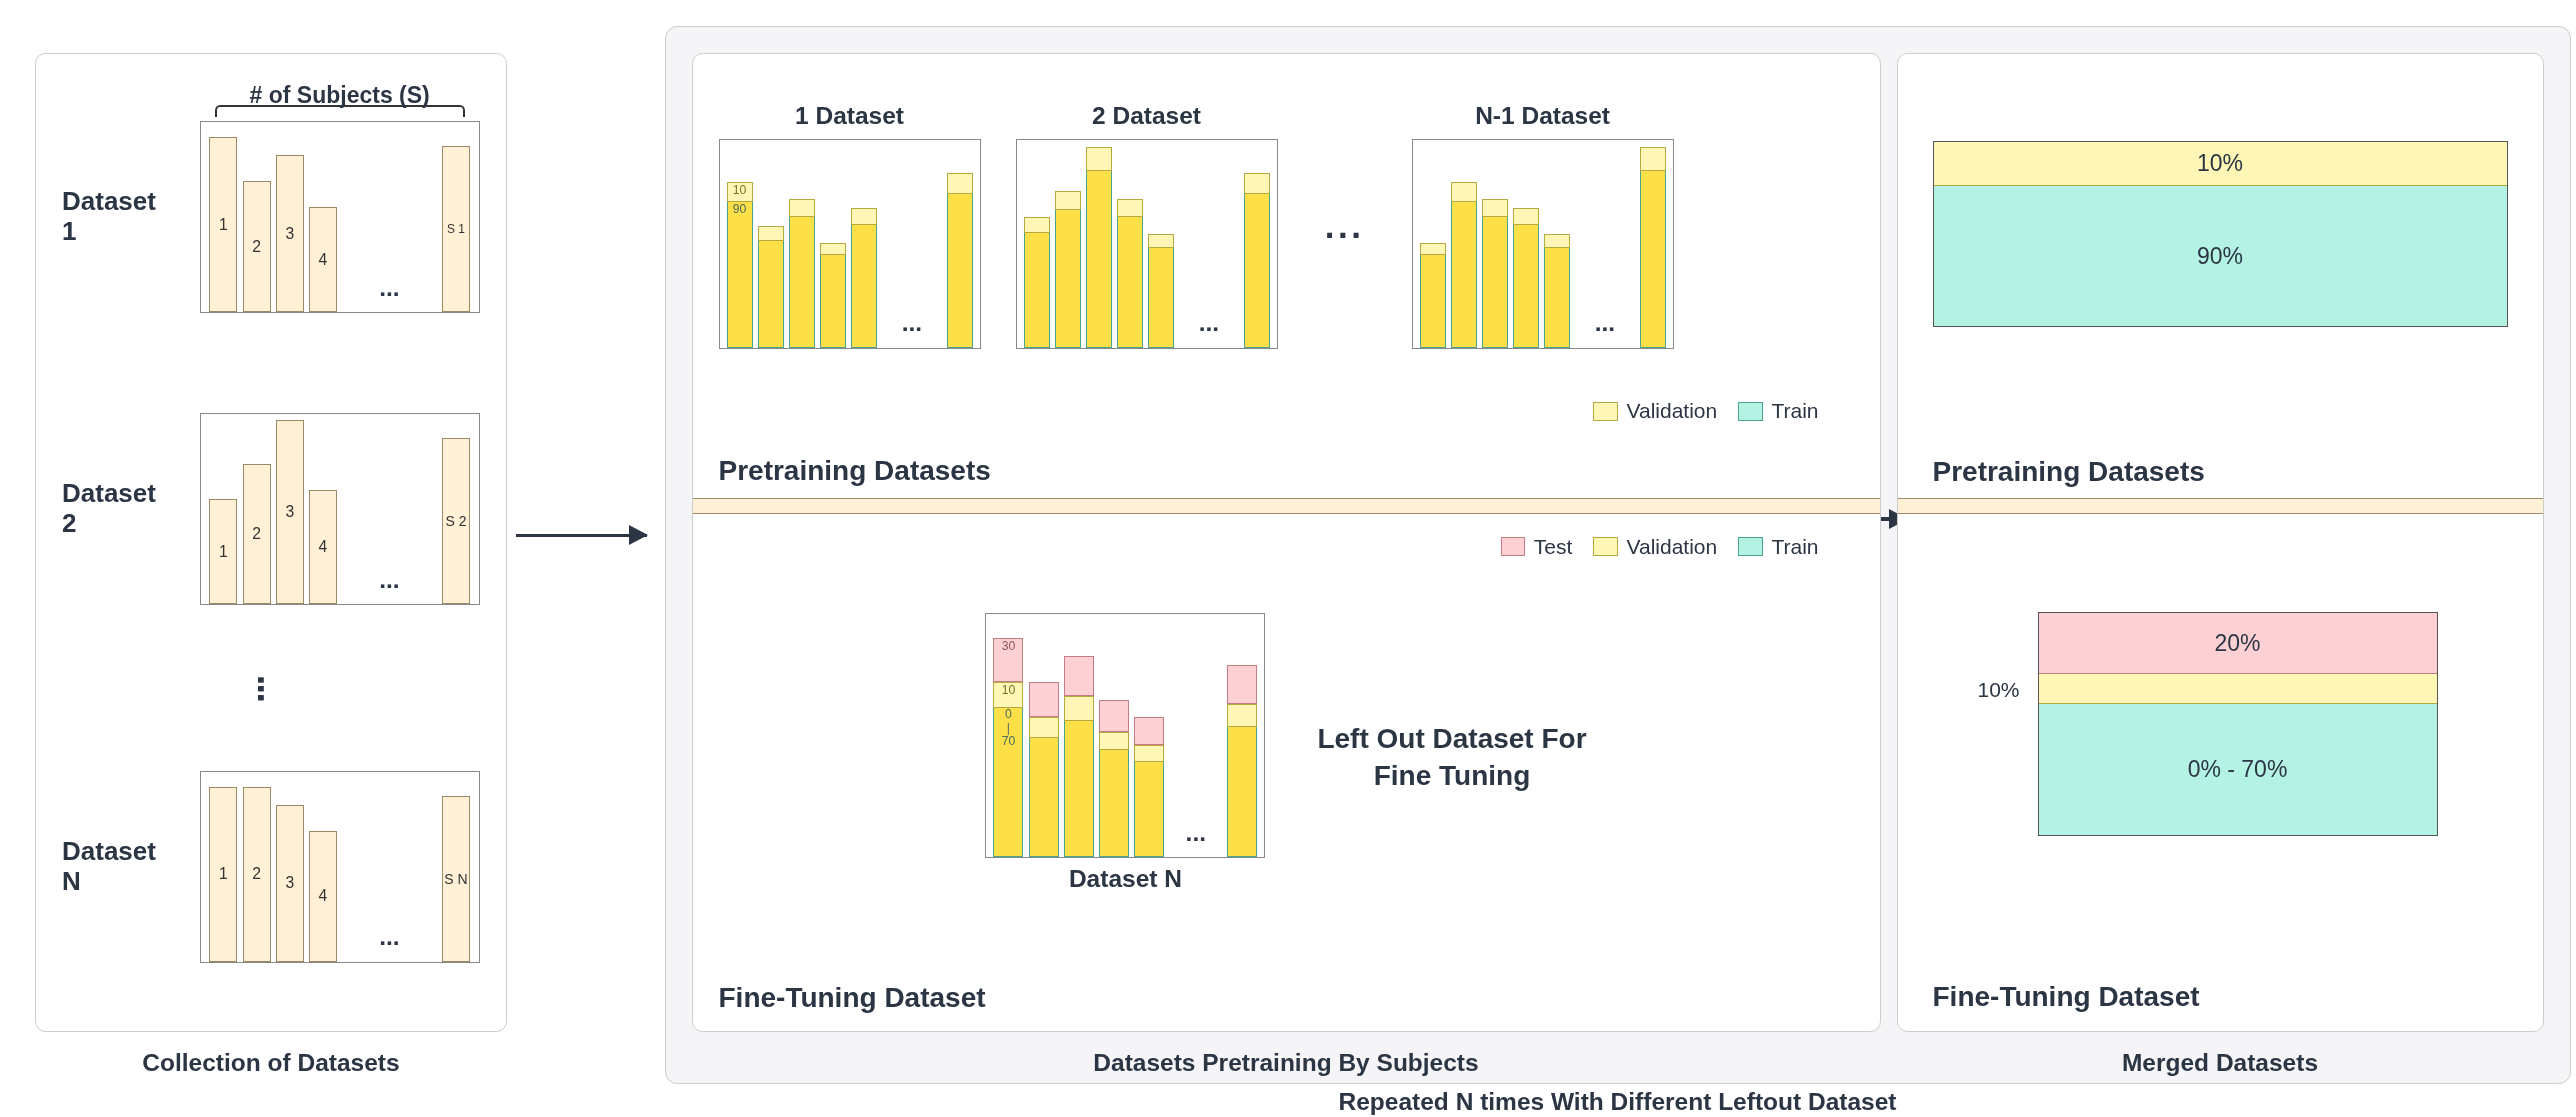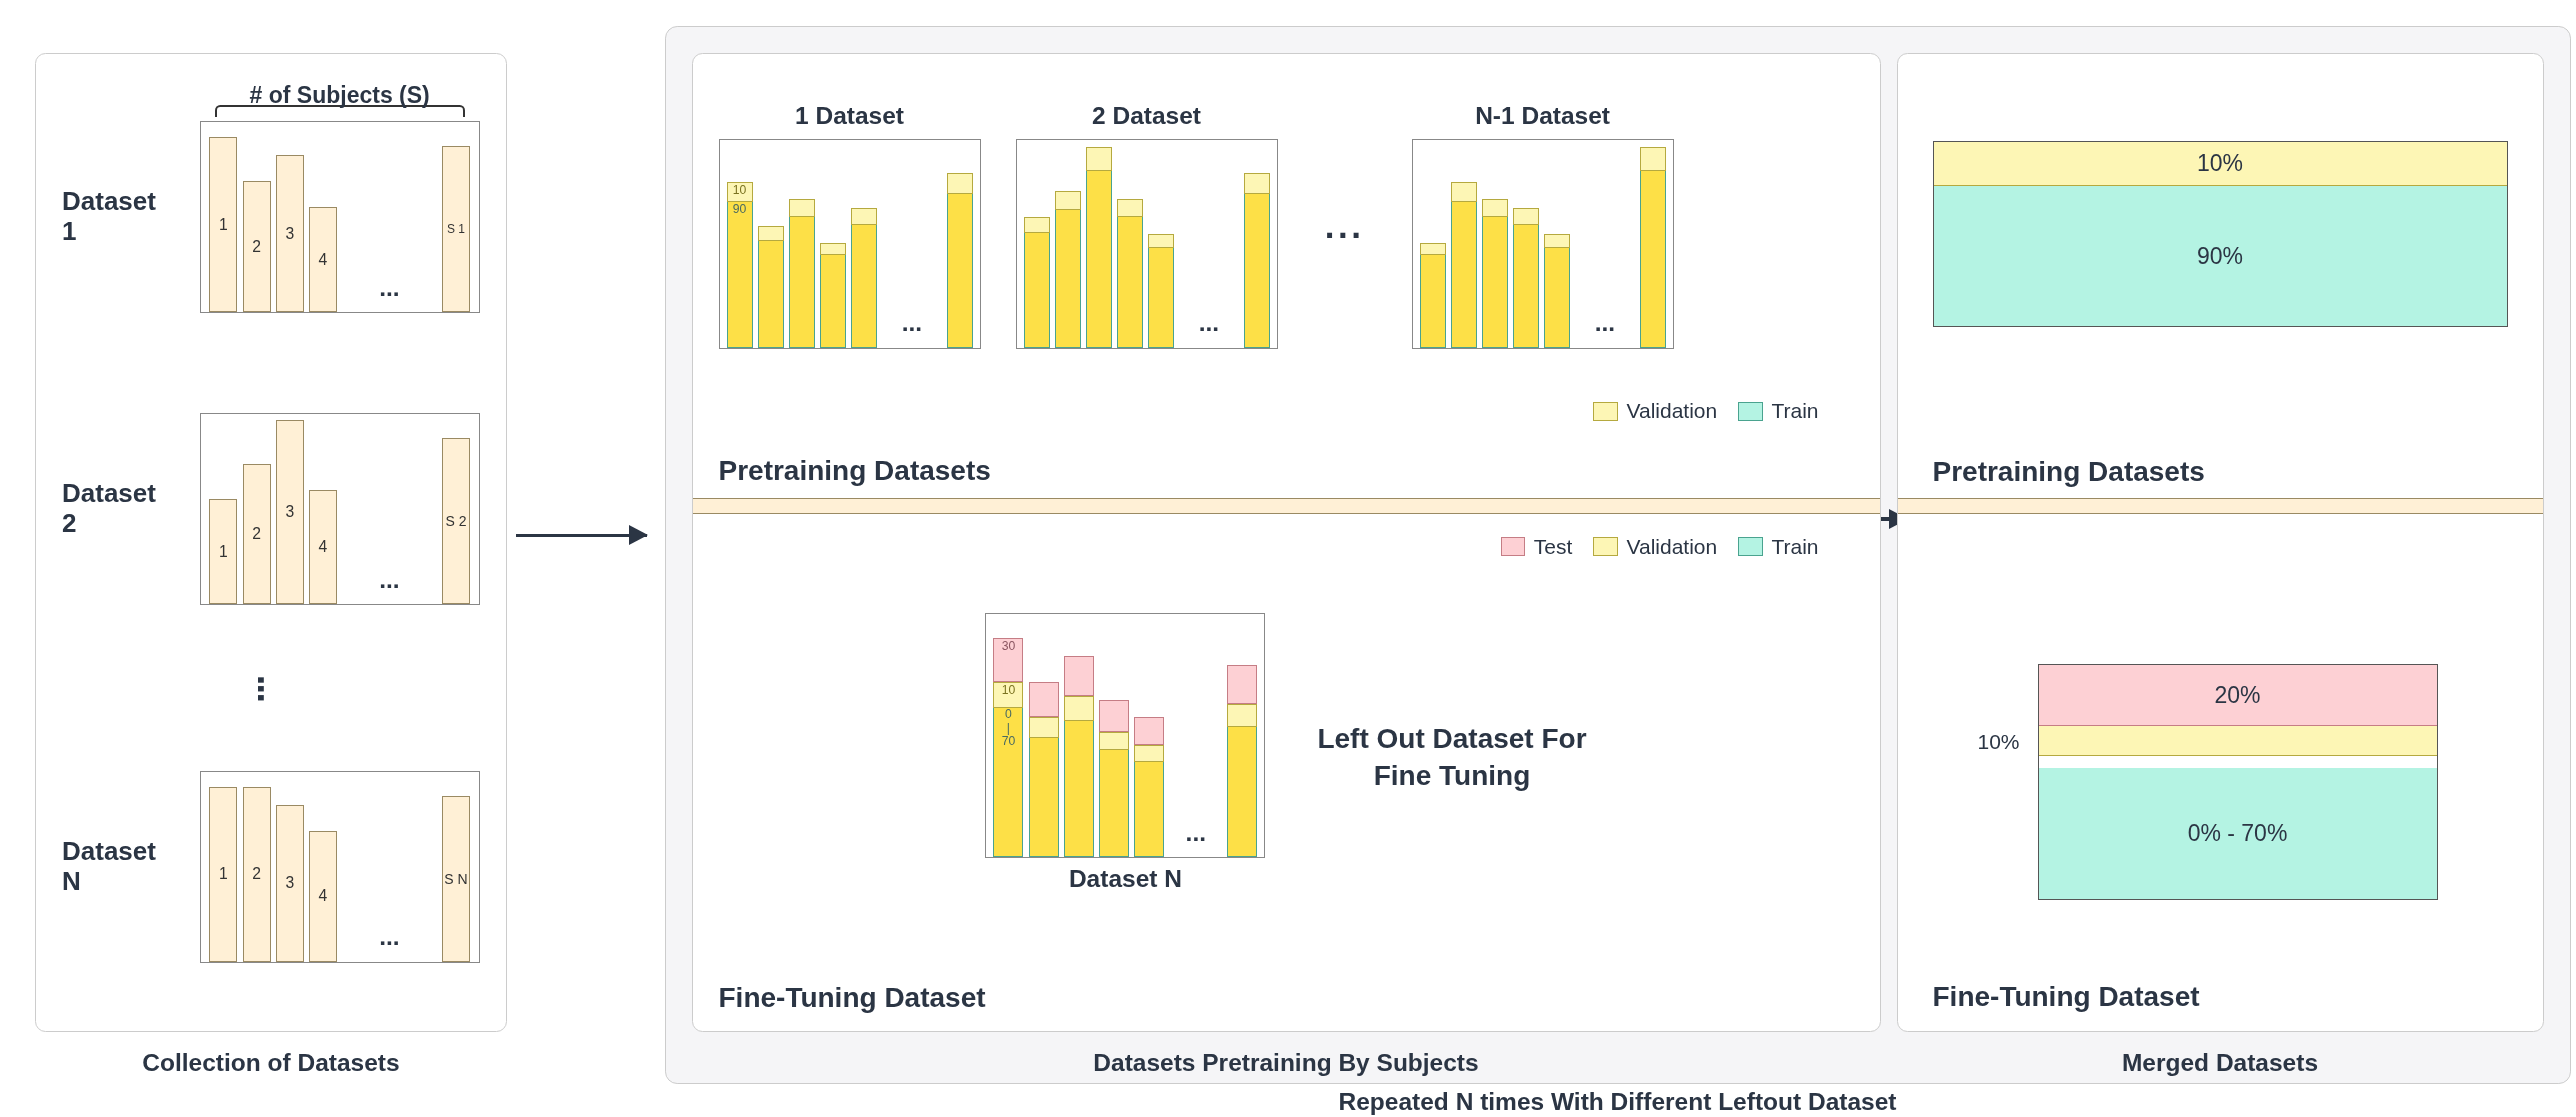"20%" .merged-bottom { top: 610px -> 558px }
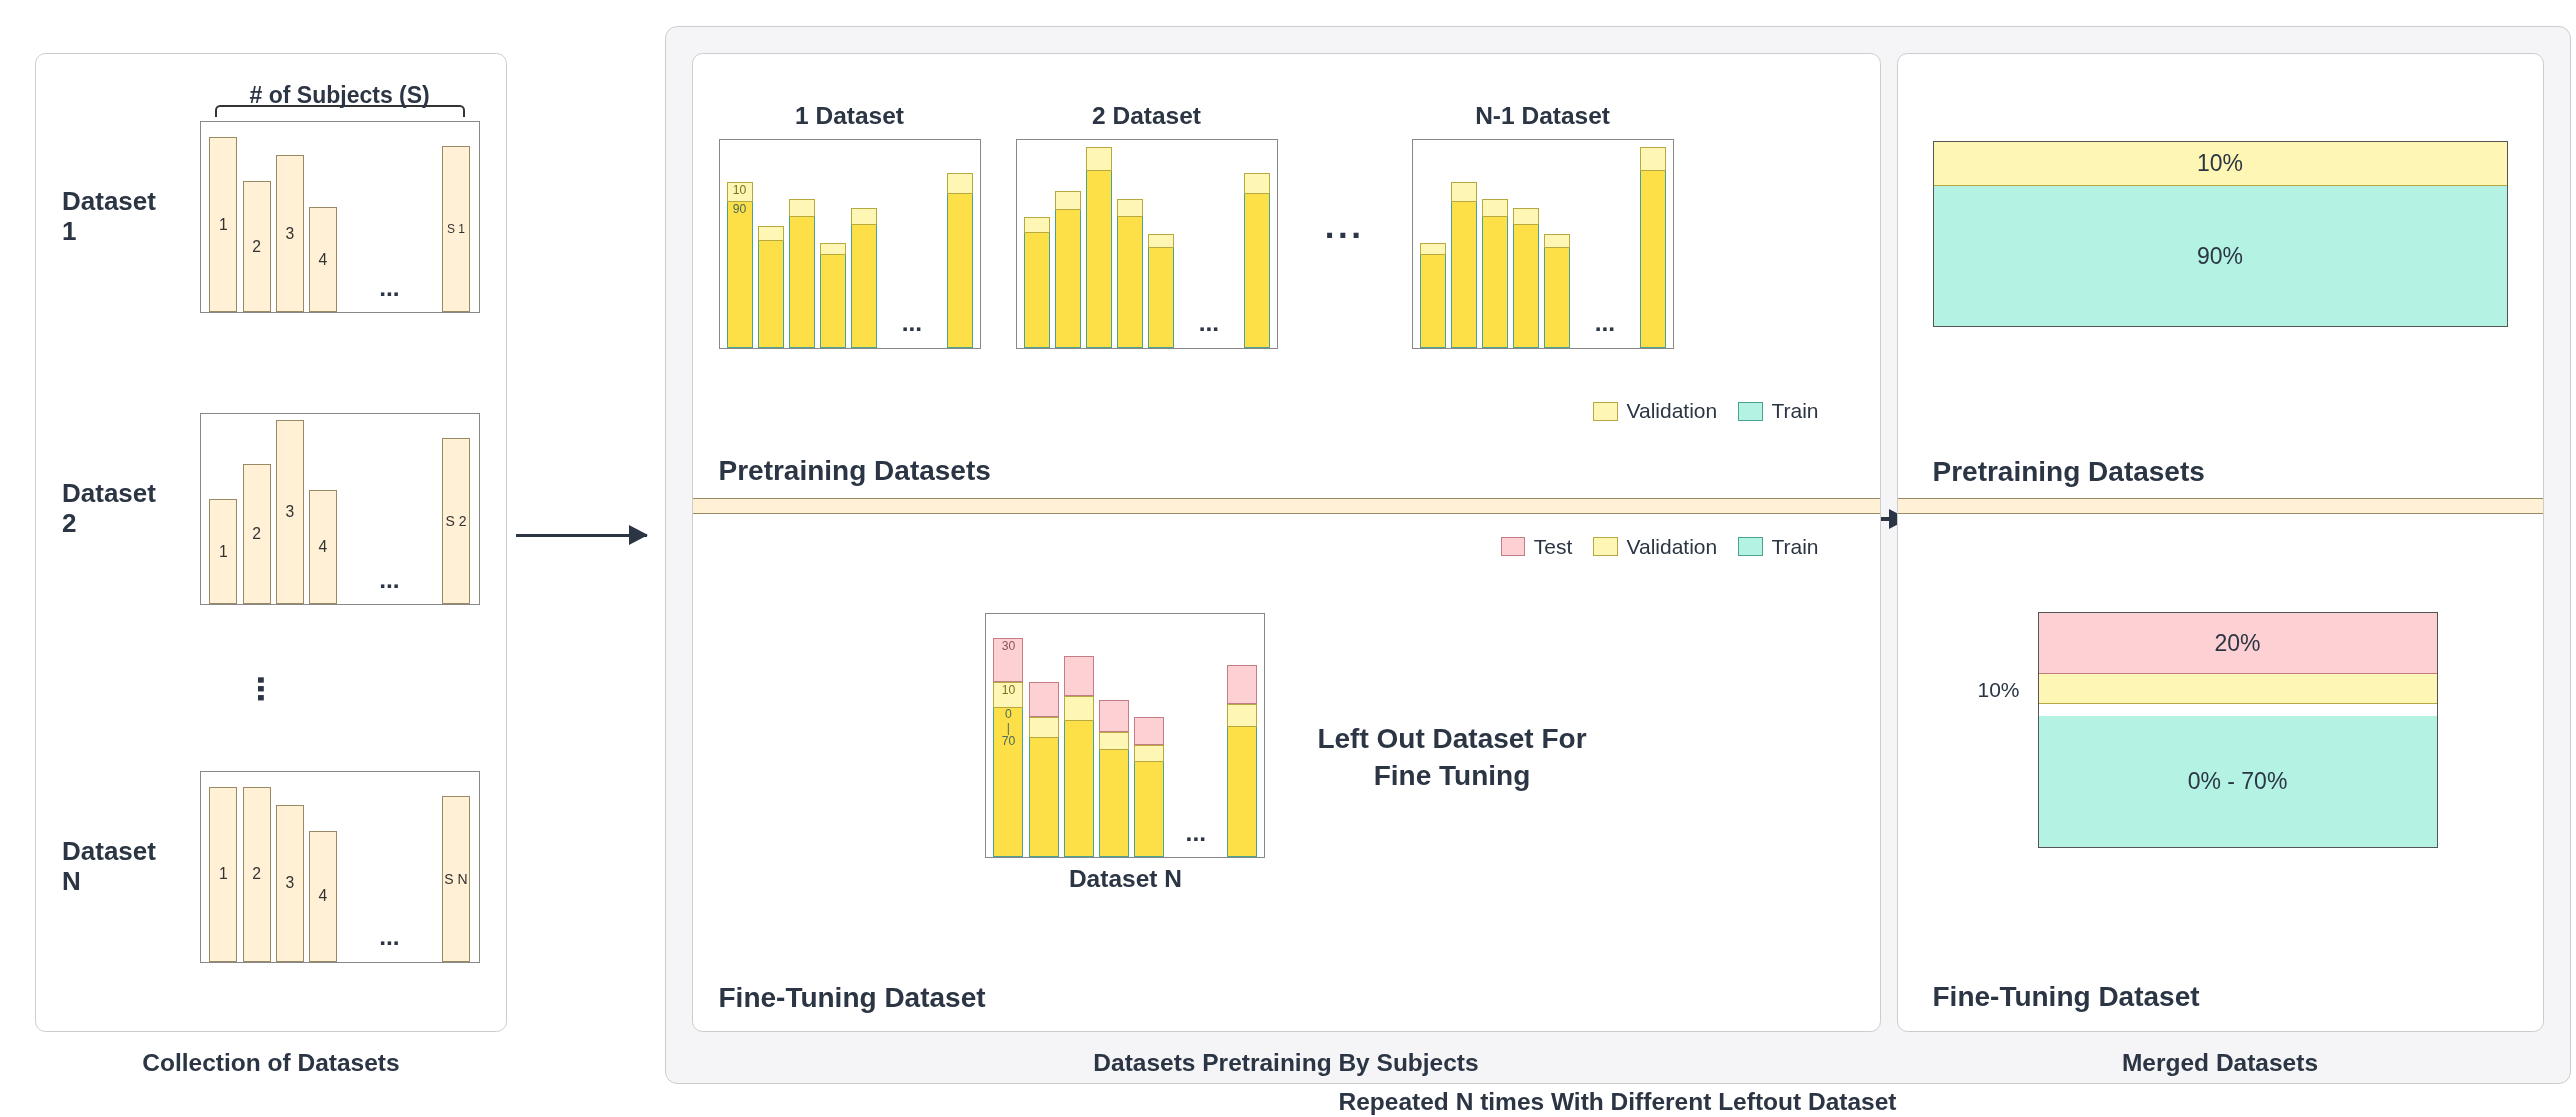"0% - 70%" div.merge-row { margin-top: 12px -> none }
